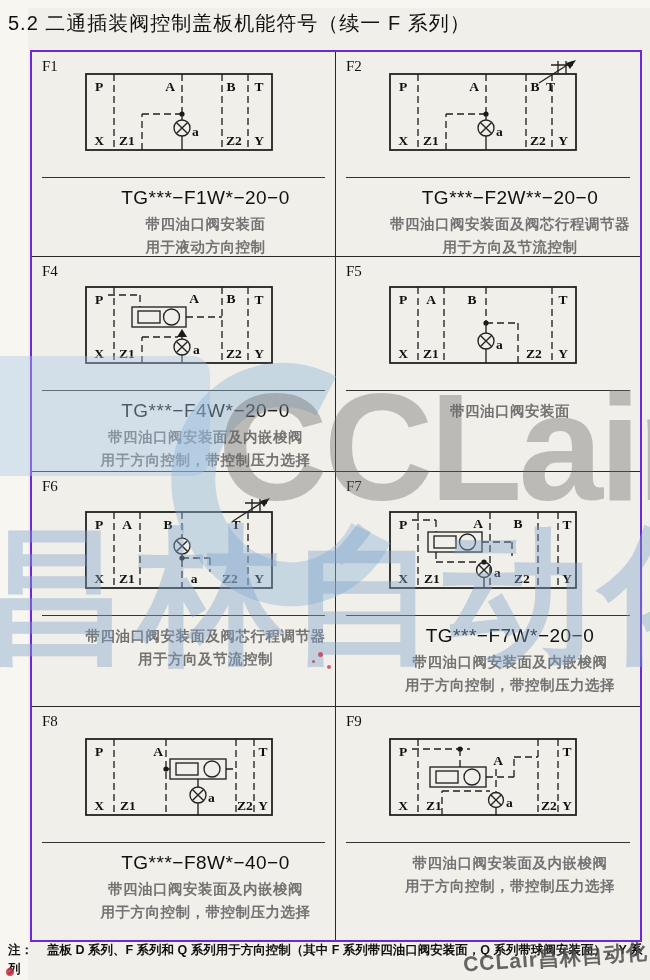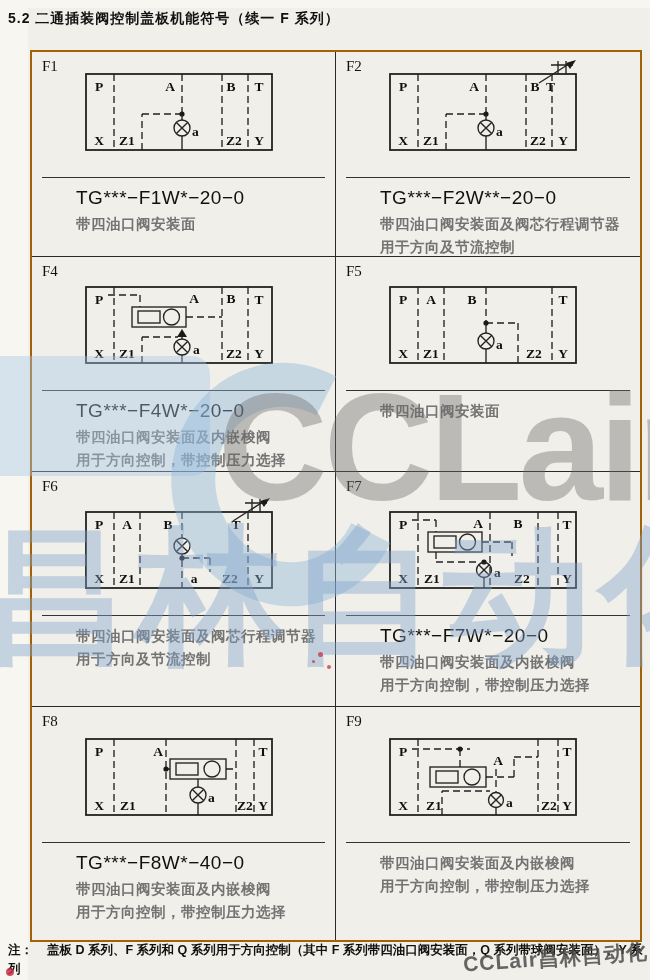"5.2 二通插装阀控制盖板机能符号（续一 F 系列）" .header { font-size: 14px -> 20px; font-weight: bold -> normal }
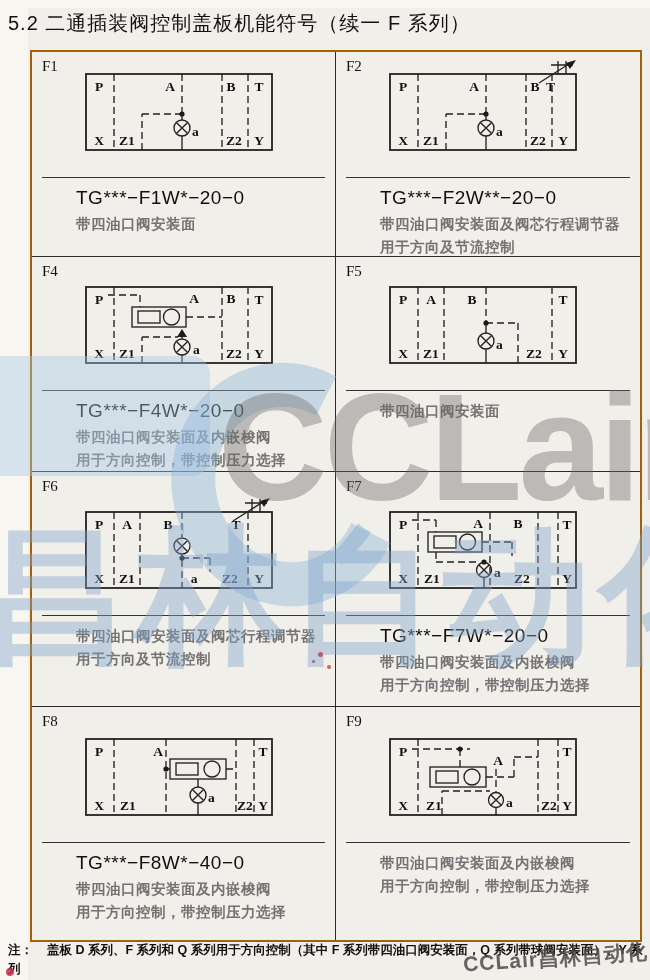"F1" .symbol-table { border: 2px solid #a16207 -> 2px solid #6d28d9; text-align: none -> center }
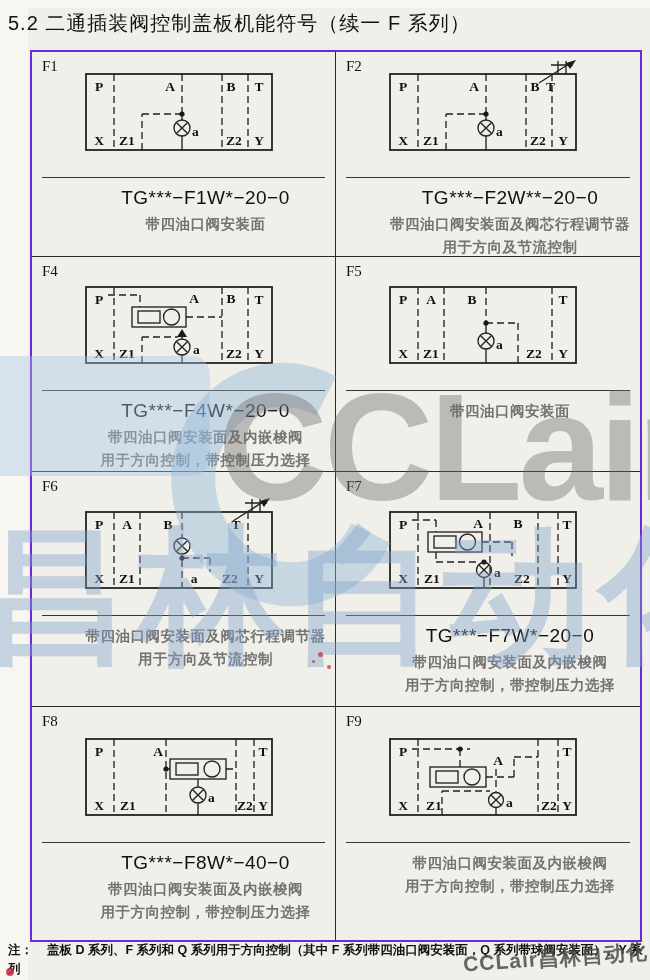"用于液动方向控制" div.desc { html: none -> <div>用于液动方向控制</div> }
